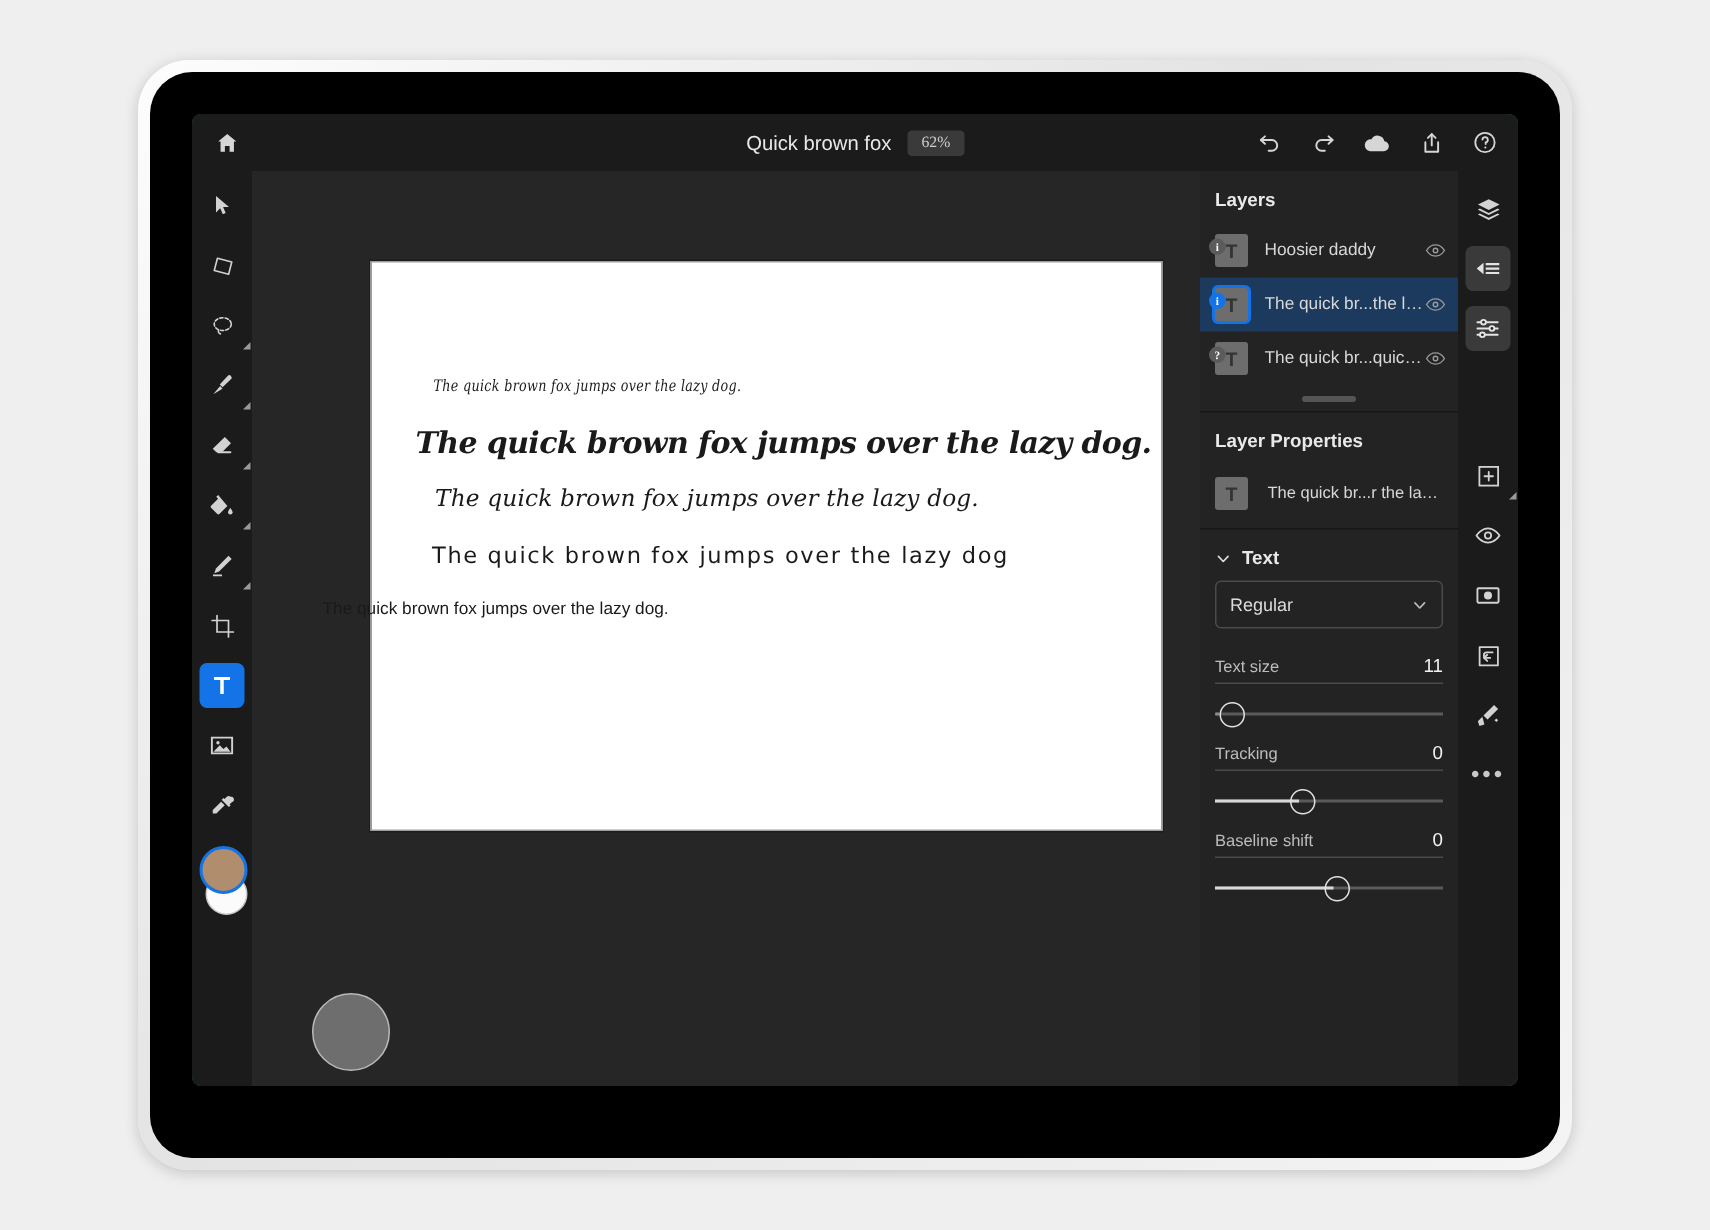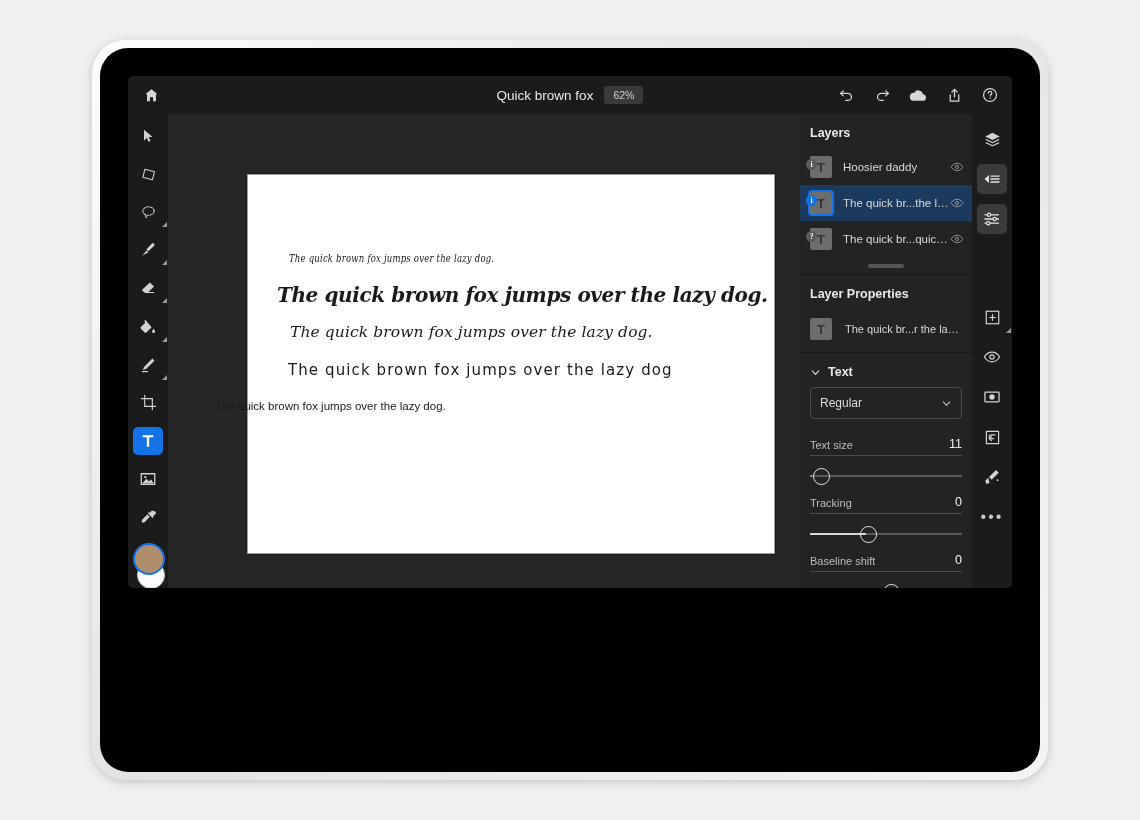"Quick brown fox" .screen { height: 512px -> 648px }
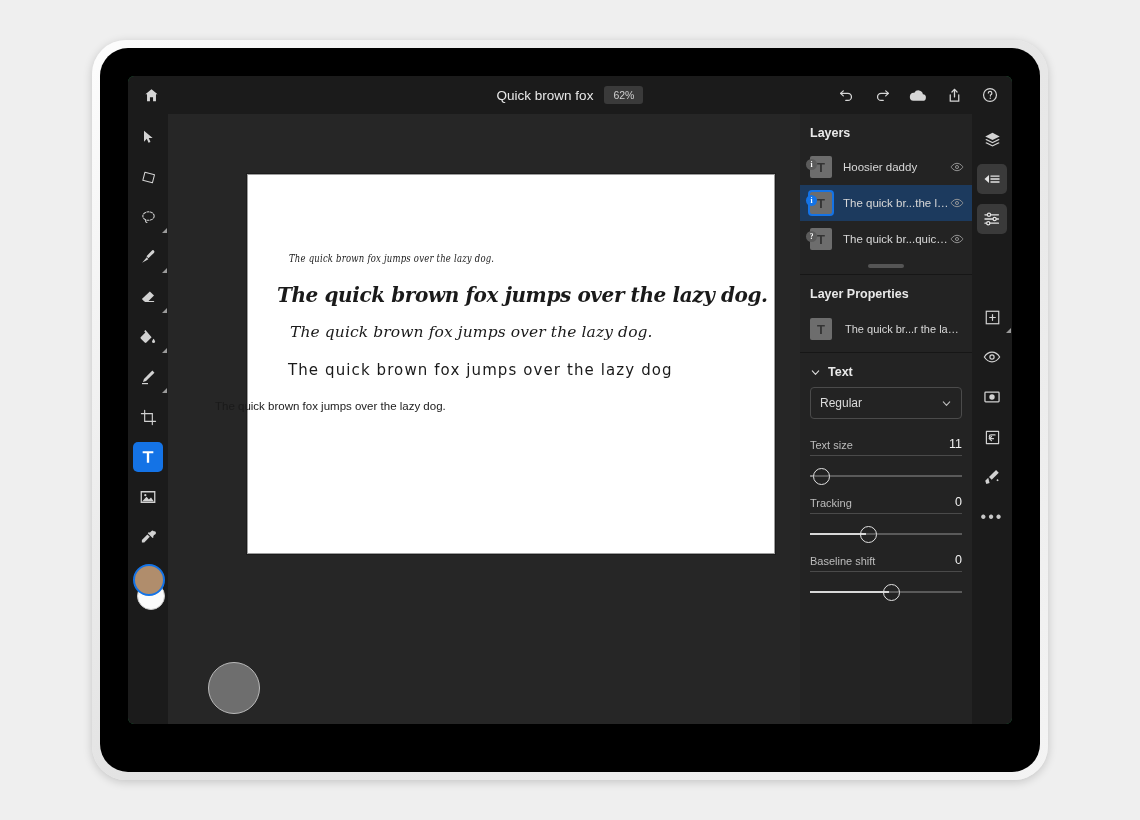"62%" .zoom-chip { font-family: none -> Liberation Serif, serif }
